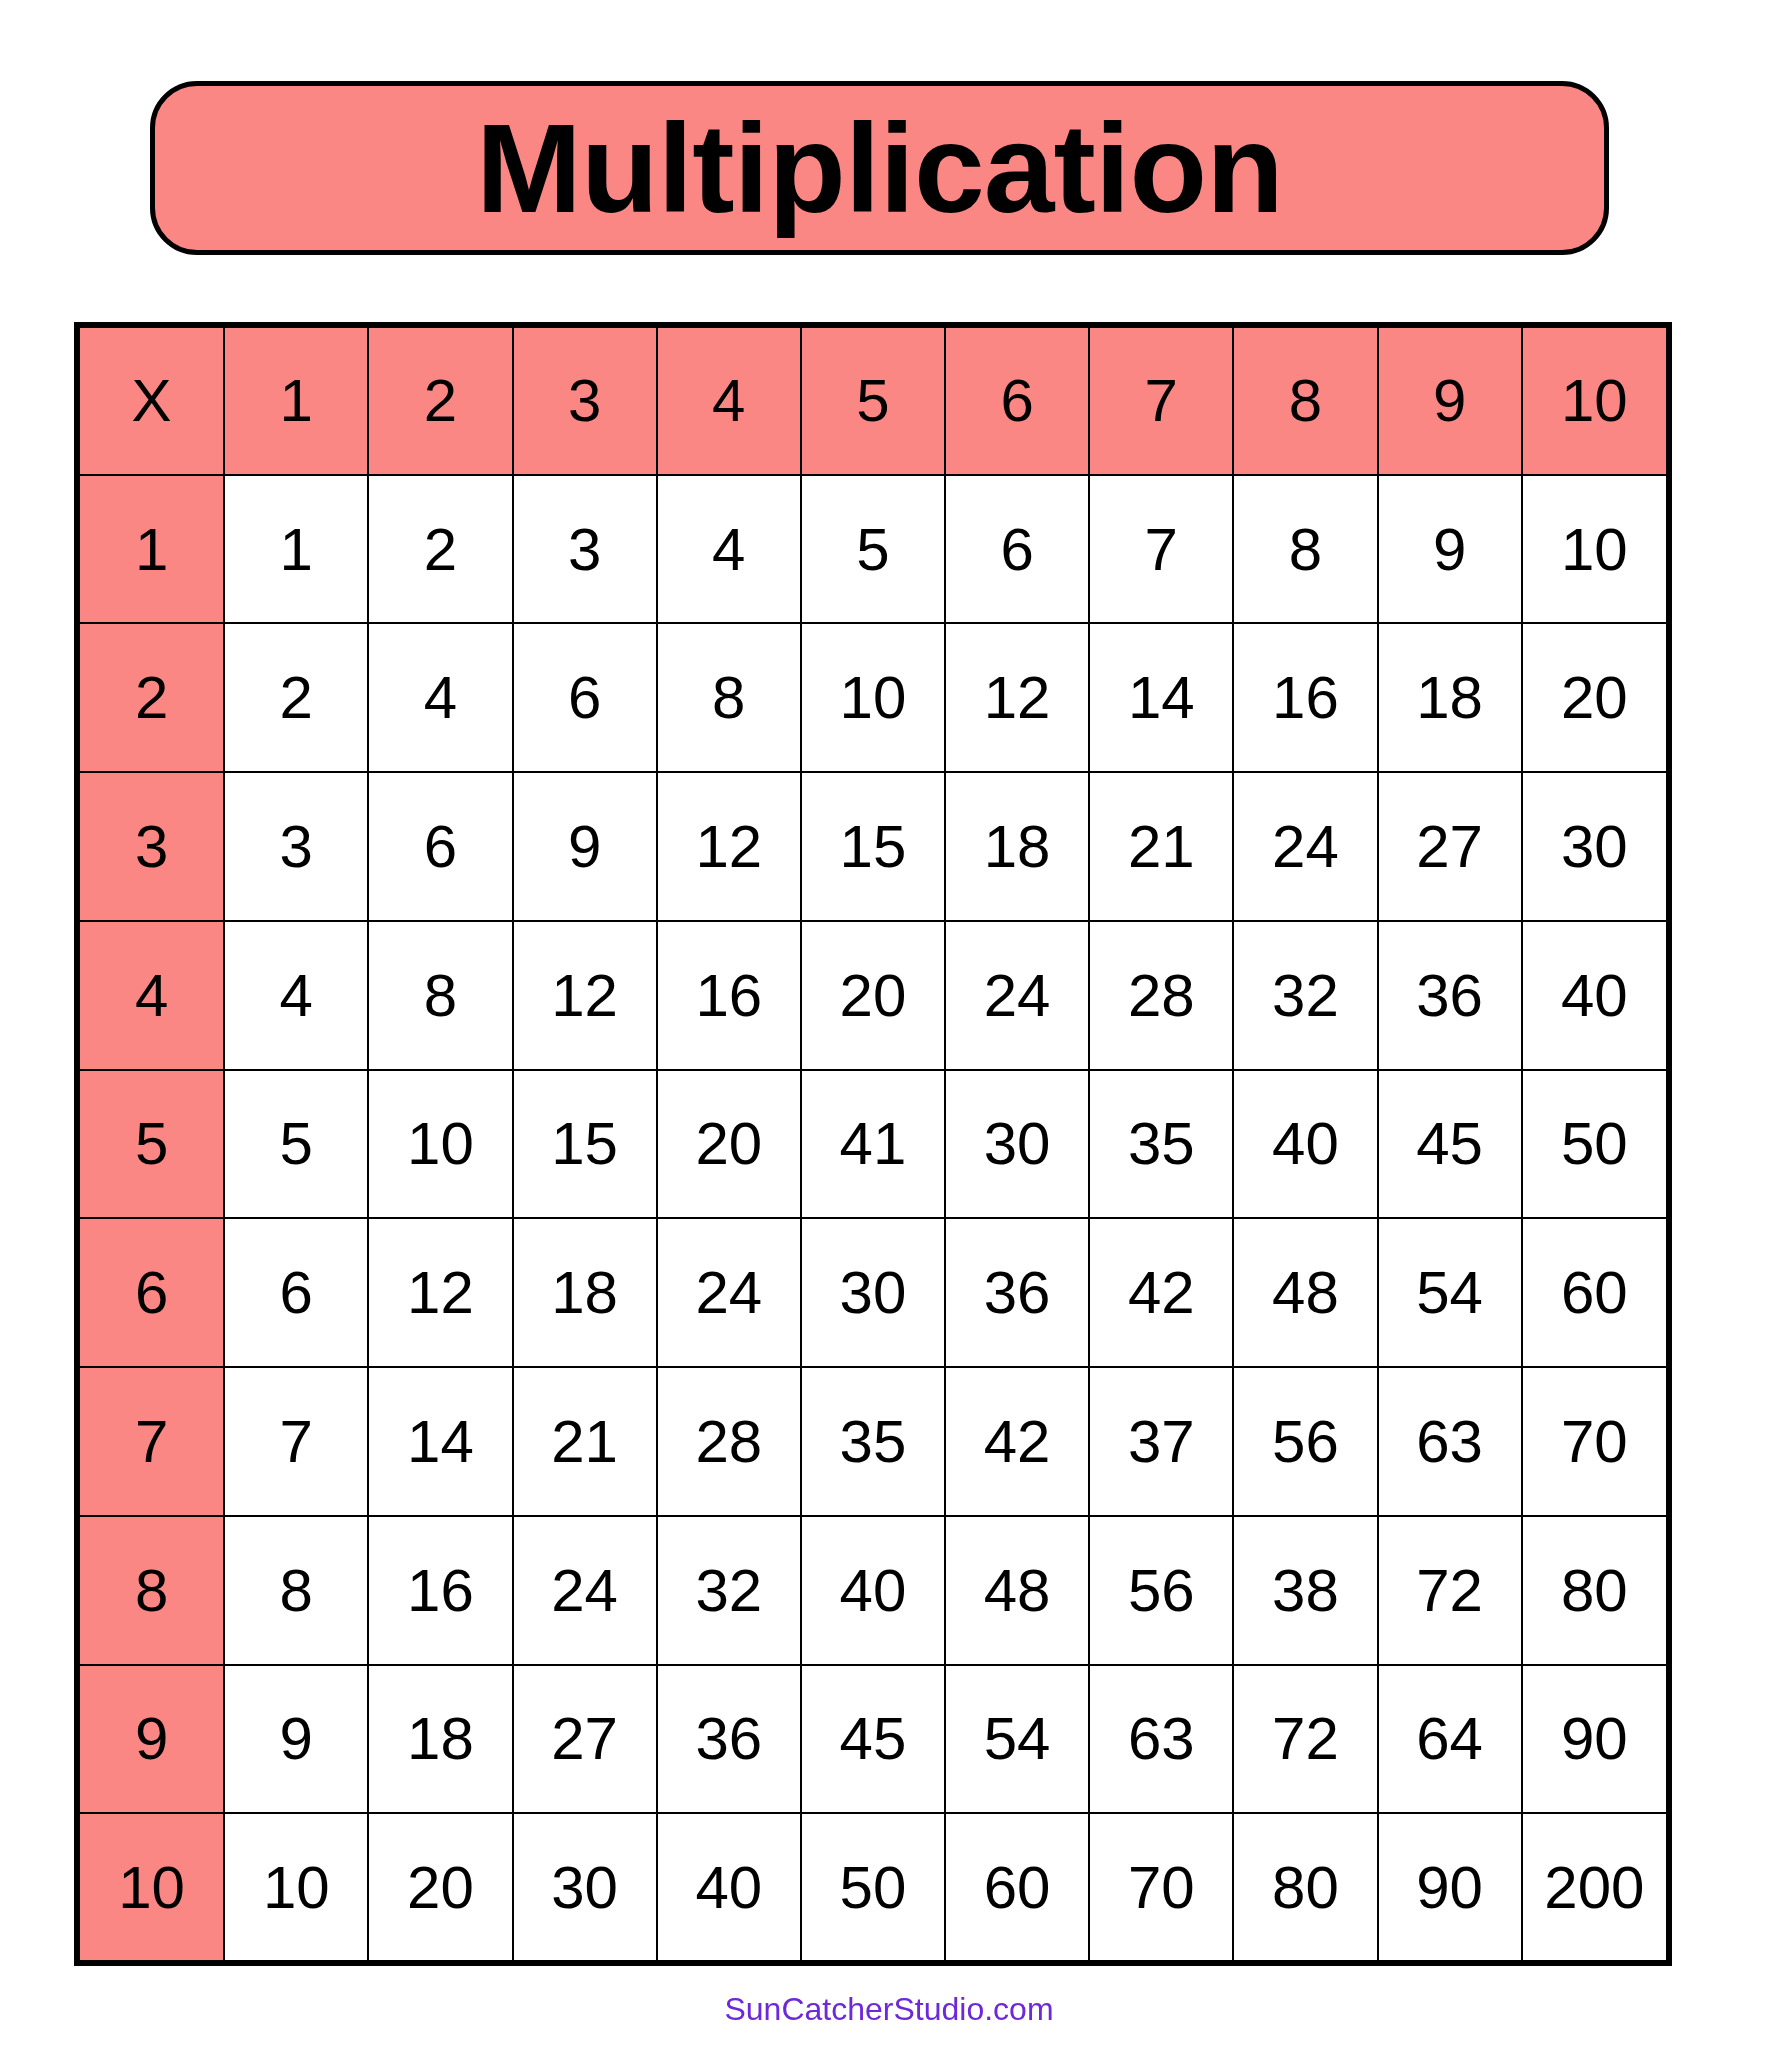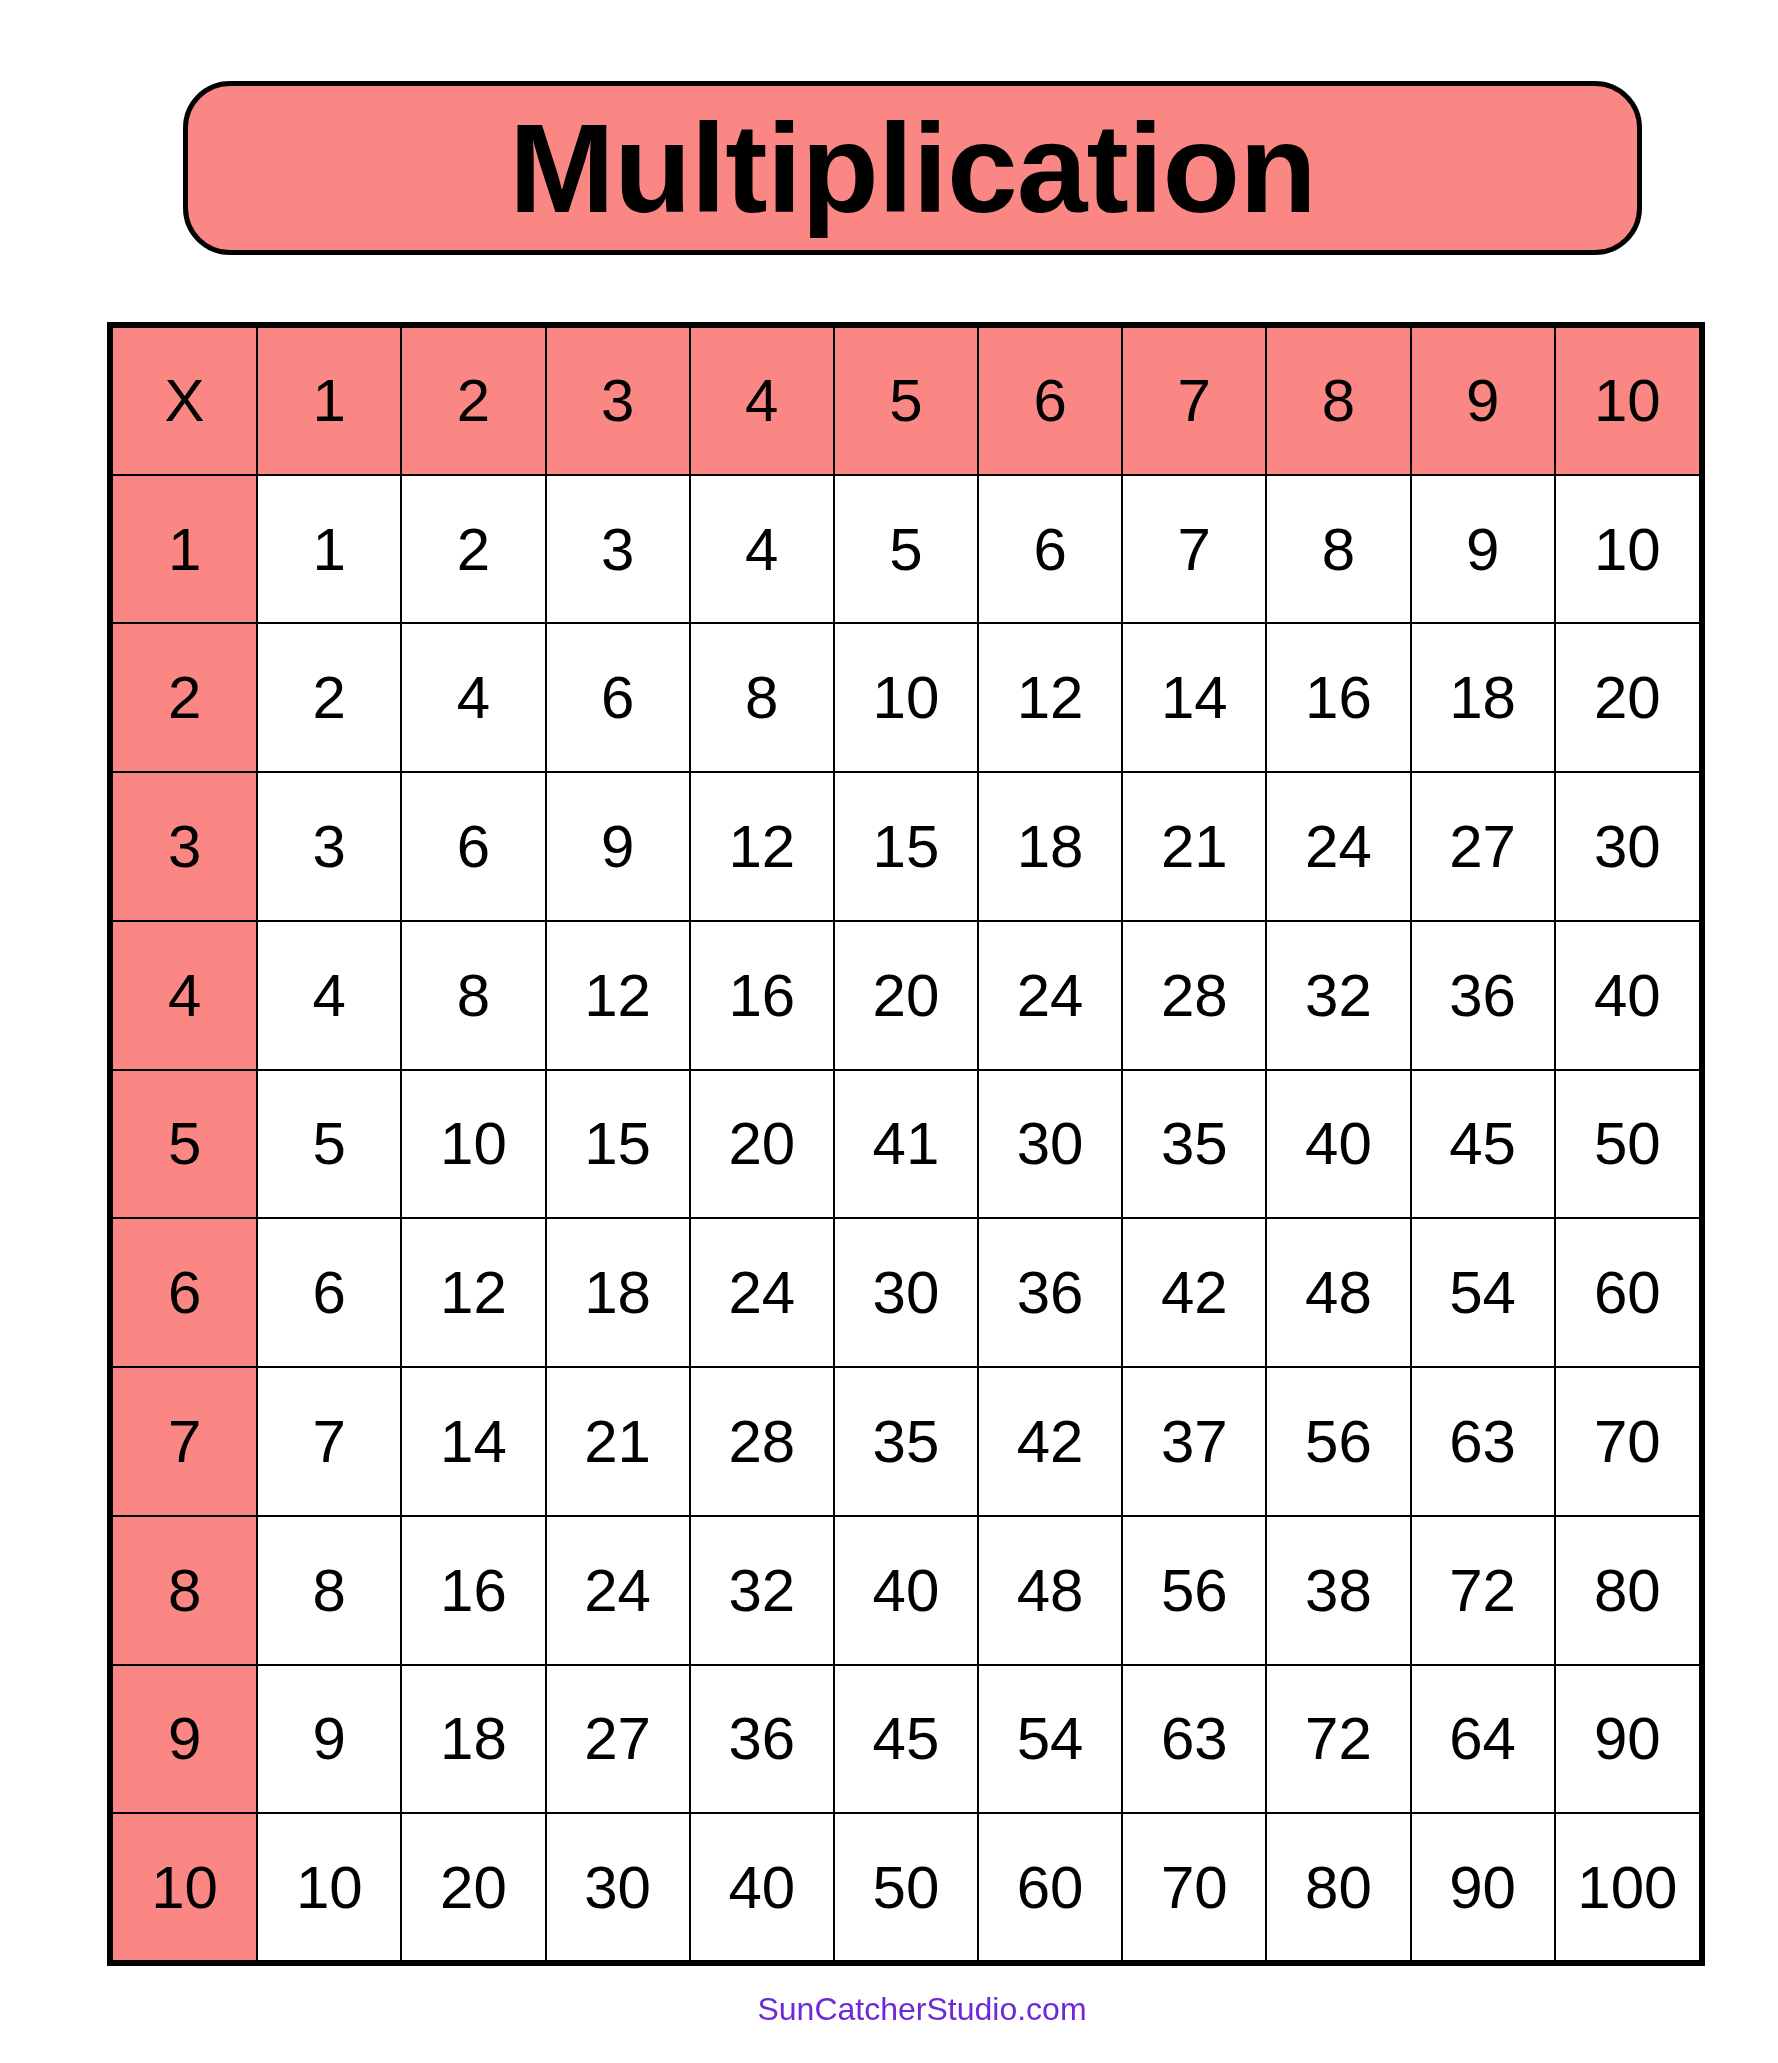"Multiplication" .page { margin-left: 33px -> none }
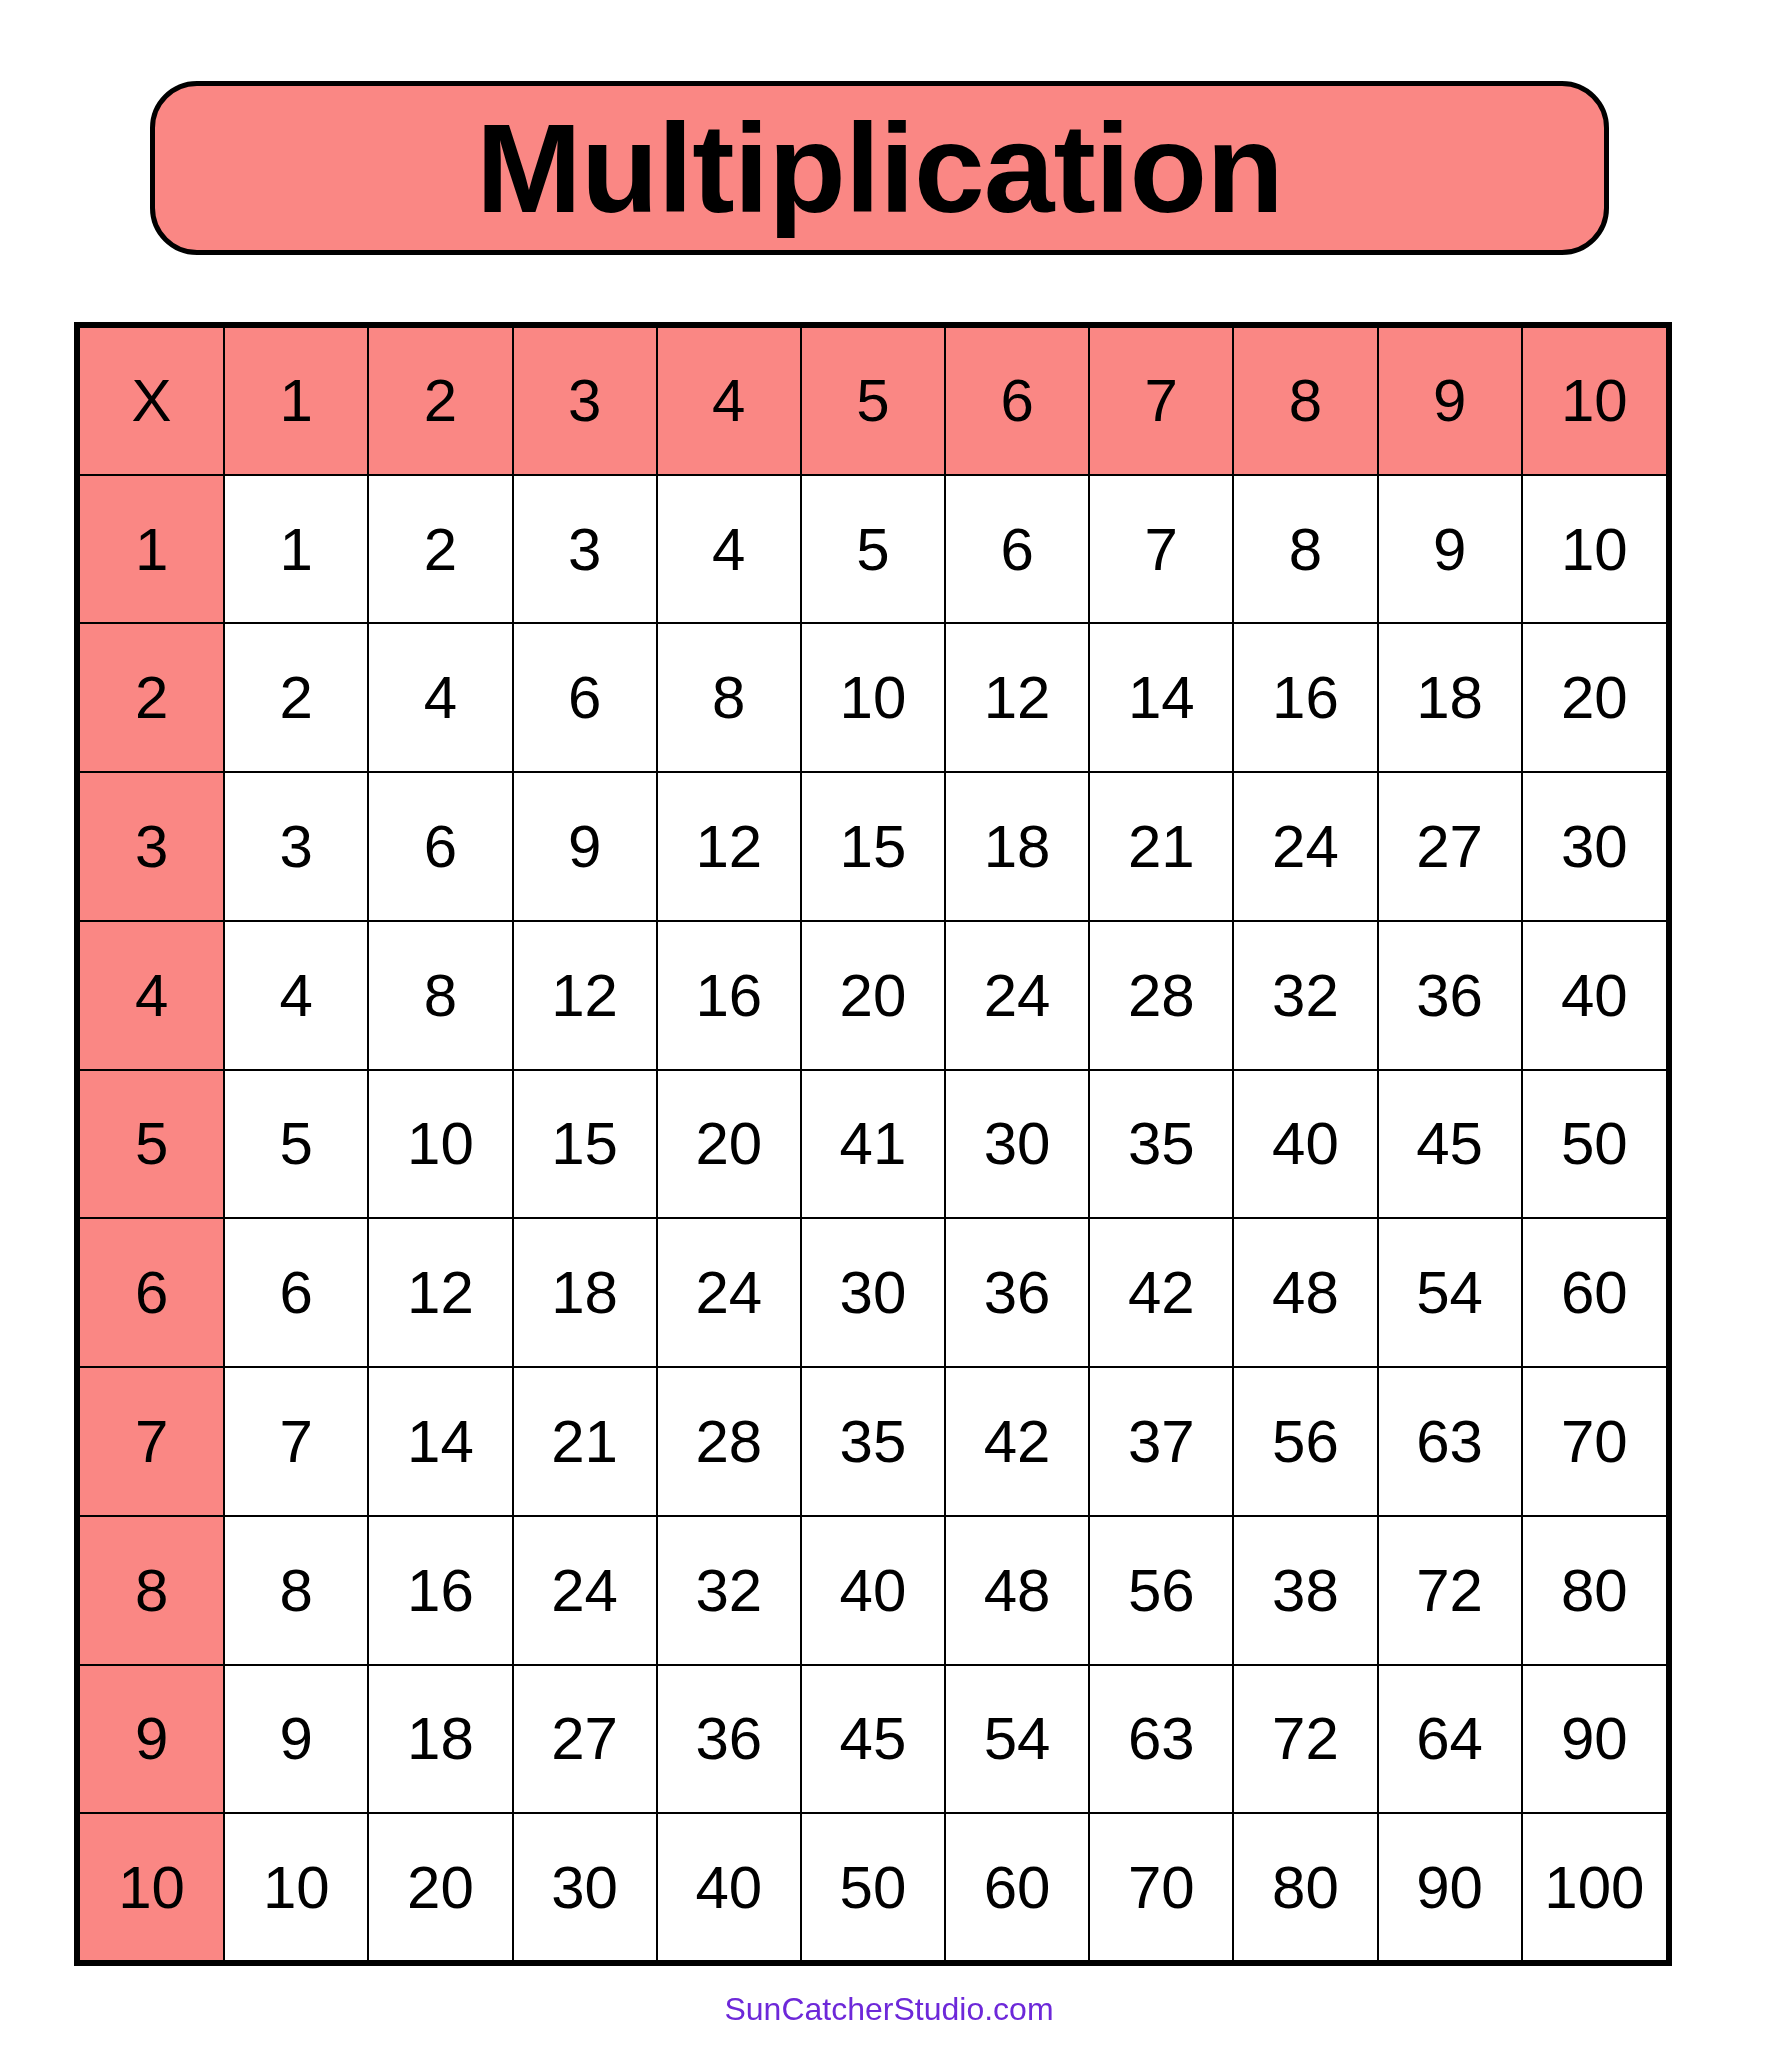"100" td.body { text: 100 -> 200 }
